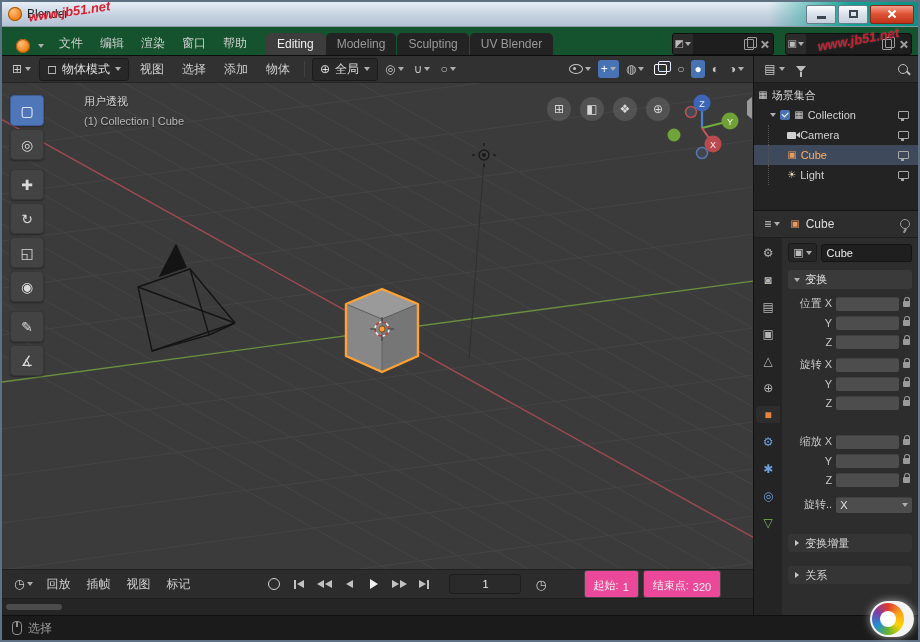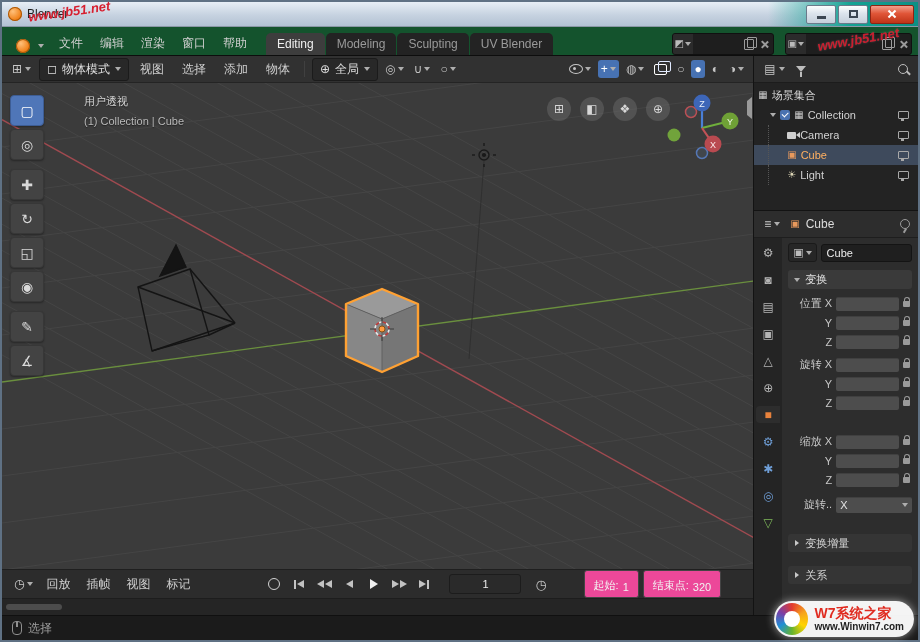"W7系统之家" span.w7txt { html: <span> <span>W7系统之家</span> <span>www.Winwin7.com</span> </span> -> none }
